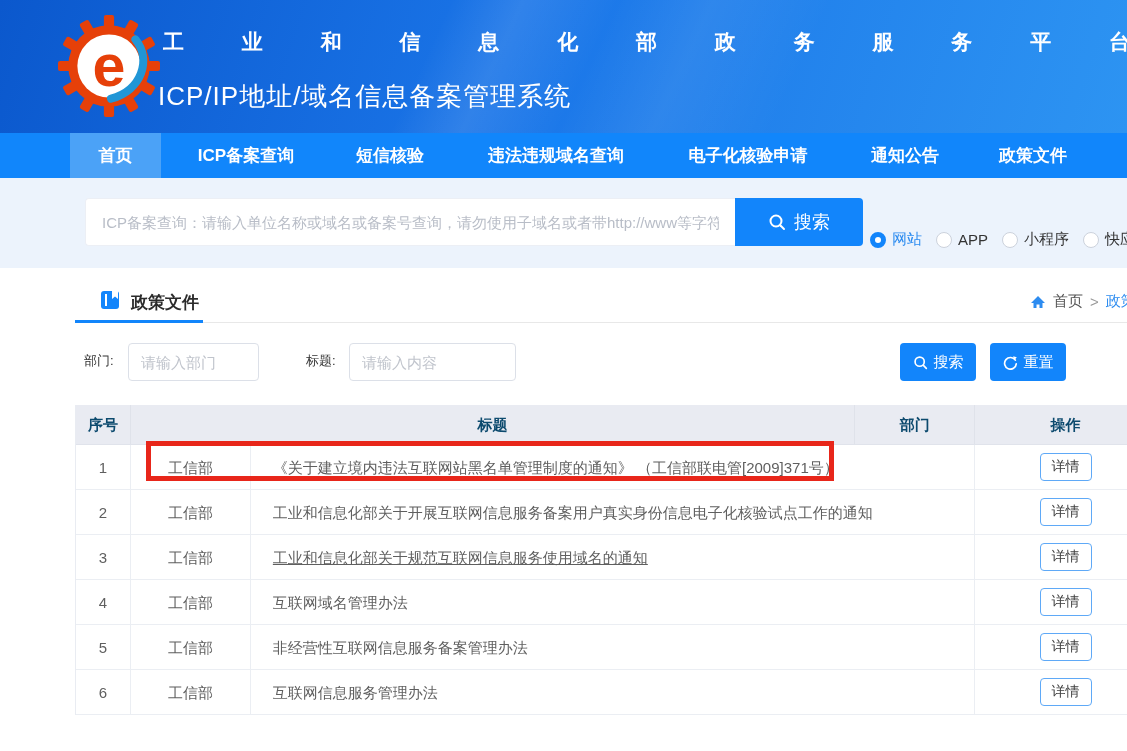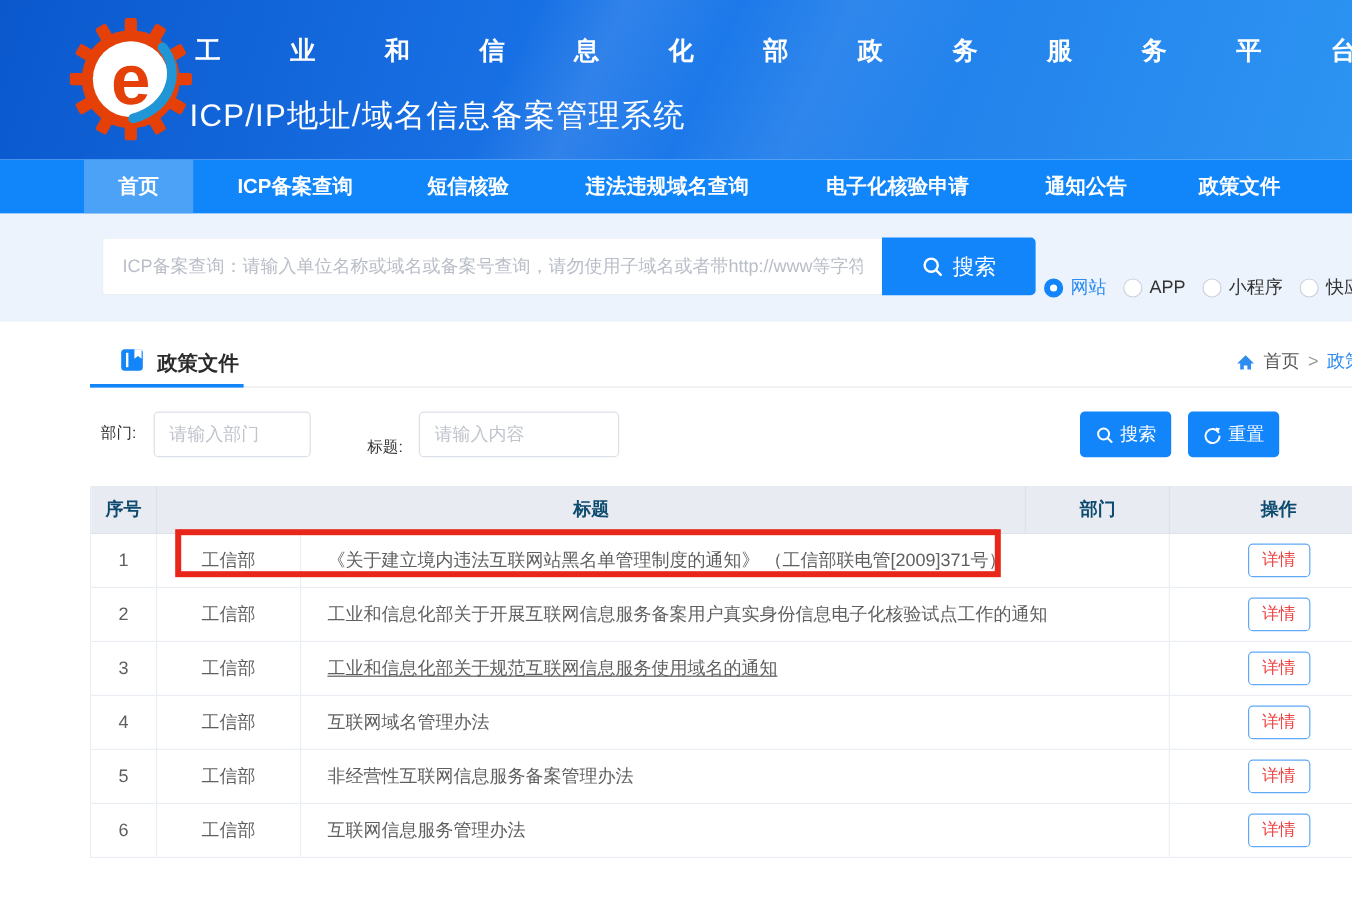"标题:" div.f-label { margin-top: 12px -> none }
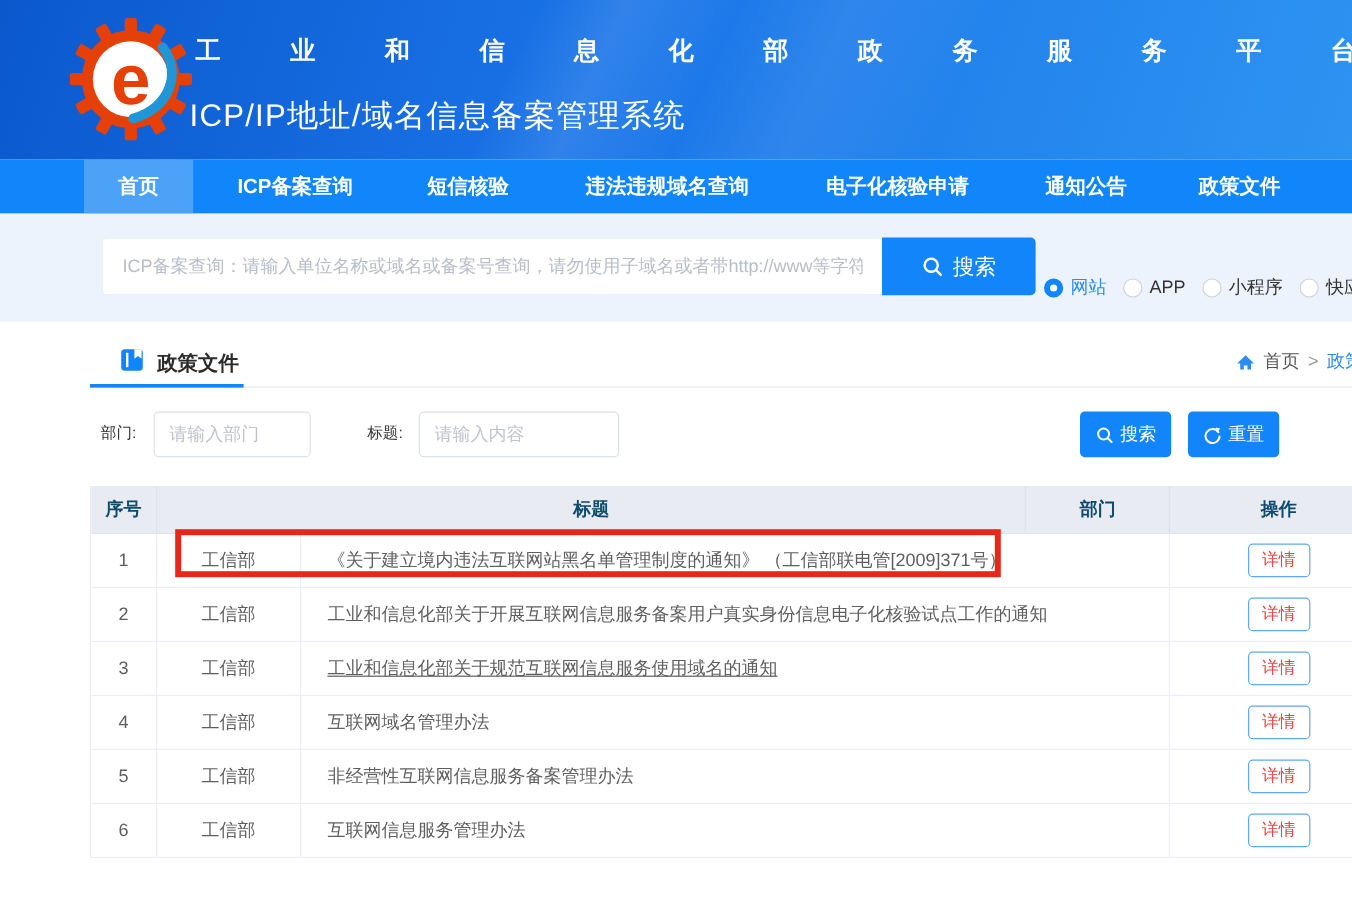"详情" .detail-btn { color: #ef4444 -> #404040 }
